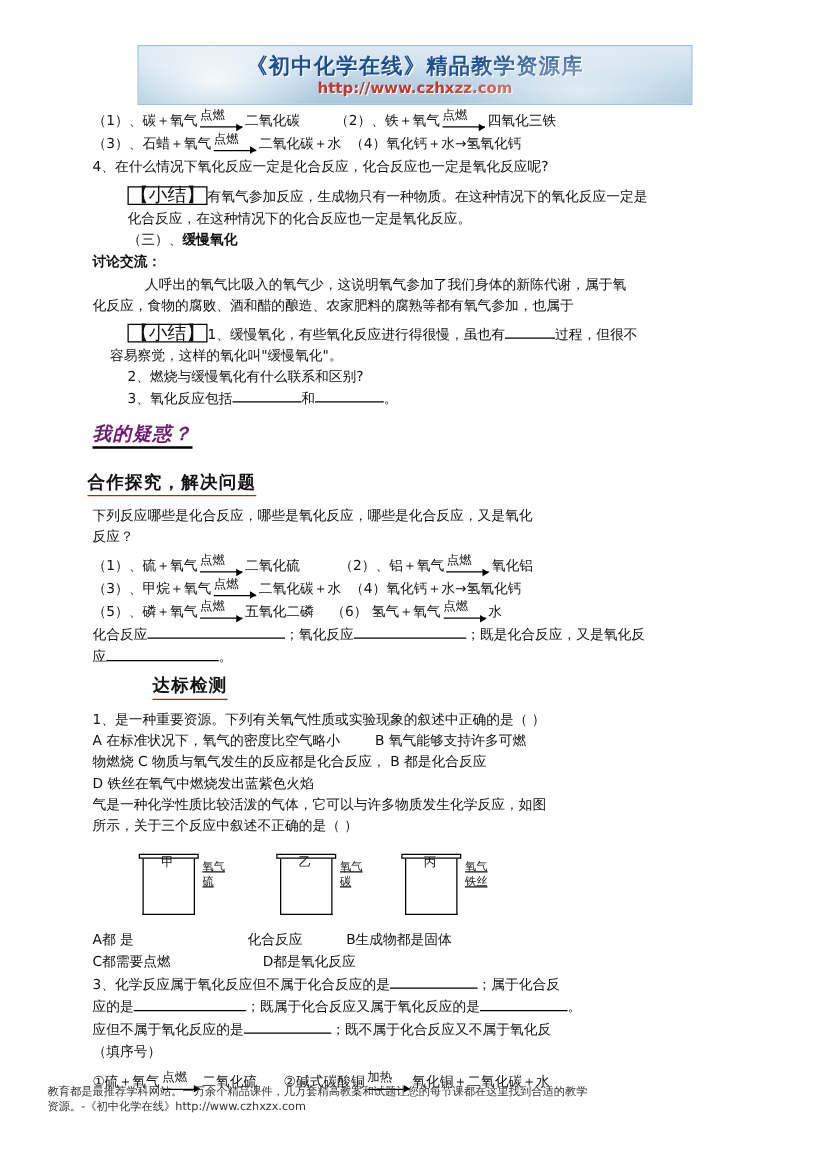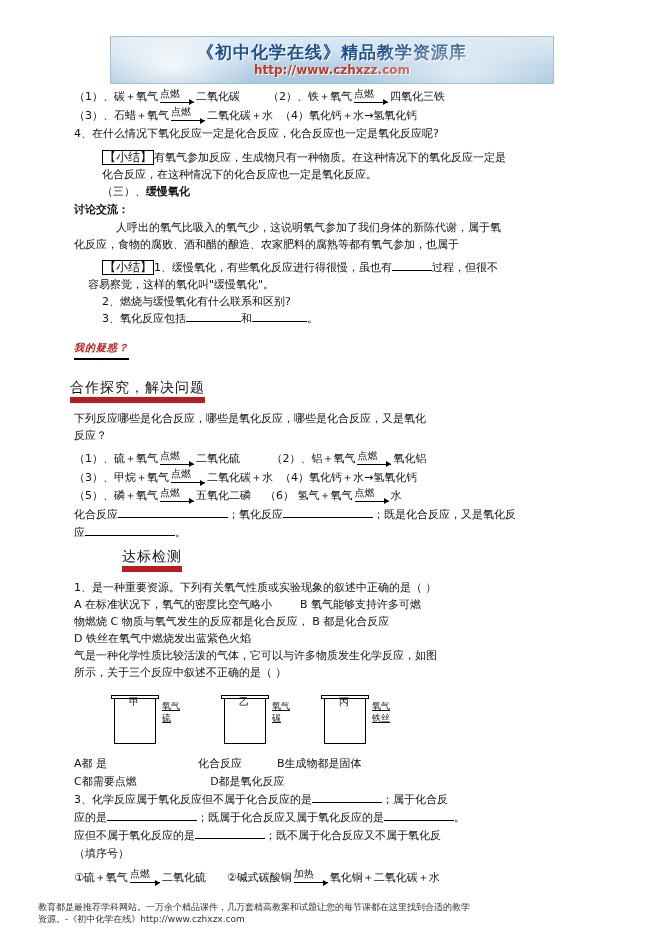"【小结】" .boxed { font-size: 12px -> 15px }
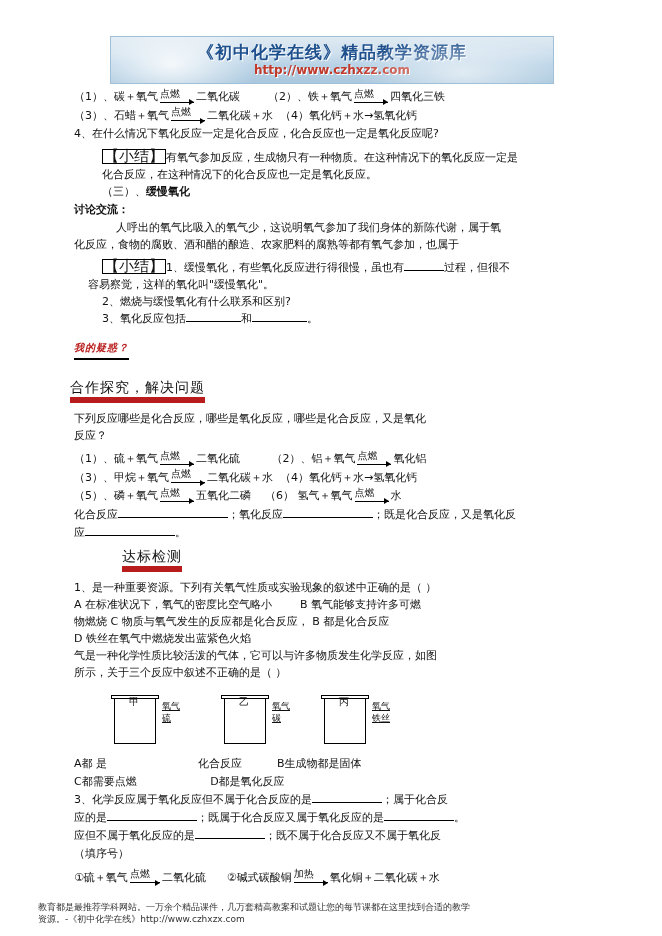"我的疑惑？" .hand { color: #b91c1c -> #701a75; font-family: Liberation Mono, monospace -> Liberation Sans, sans-serif; font-size: 10px -> 15px }
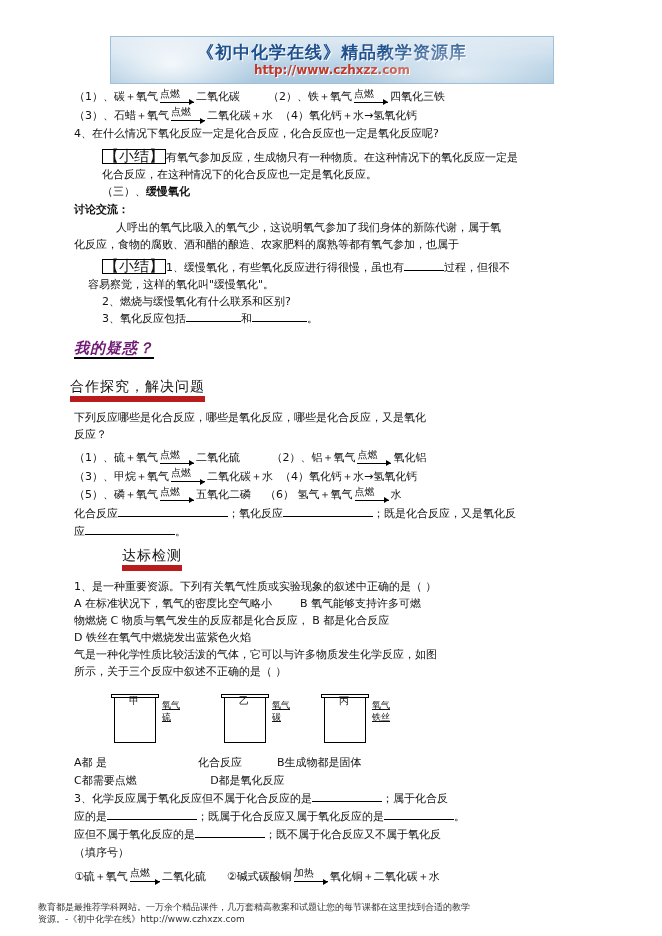"合作探究，解决问题" .sectitle { border-bottom: 6px solid #b91c1c -> 1px solid #b91c1c; font-weight: normal -> bold }
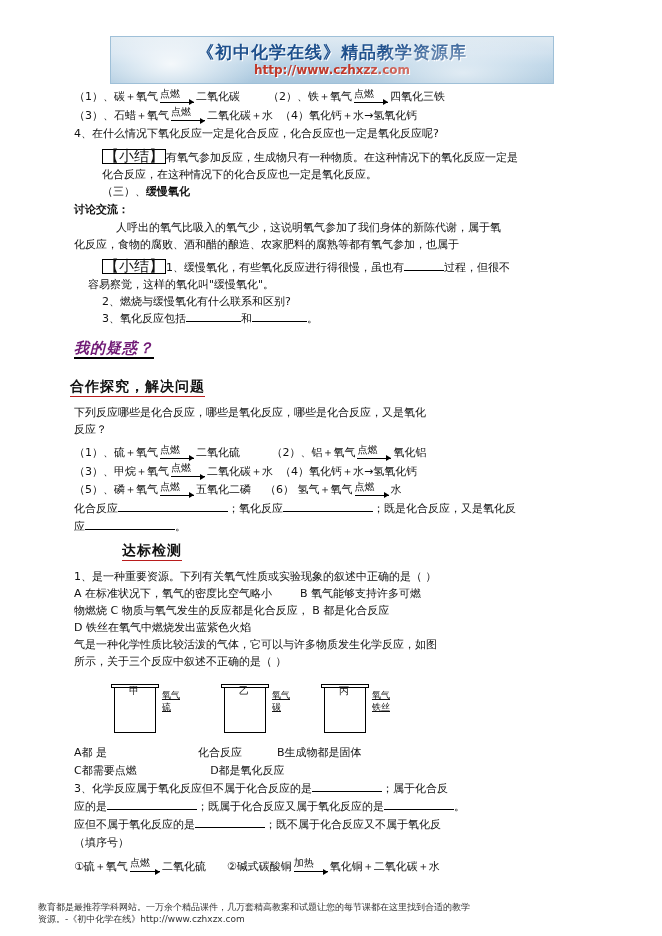"教育都是最推荐学科网站。一万余个精品课件，几万套精高教案和试题让您的每节课都在这" .footer { top: 901px -> 868px }
